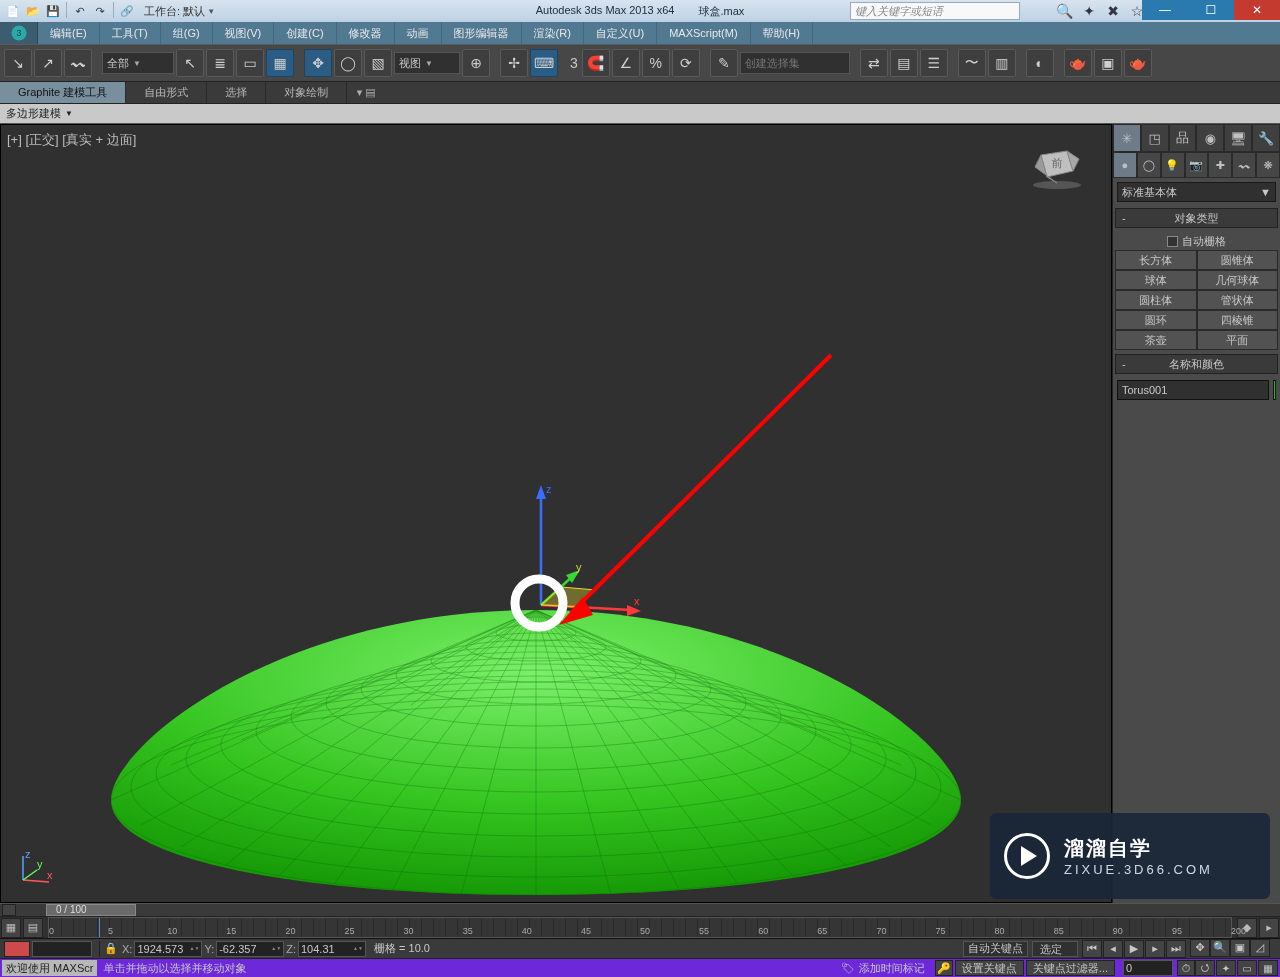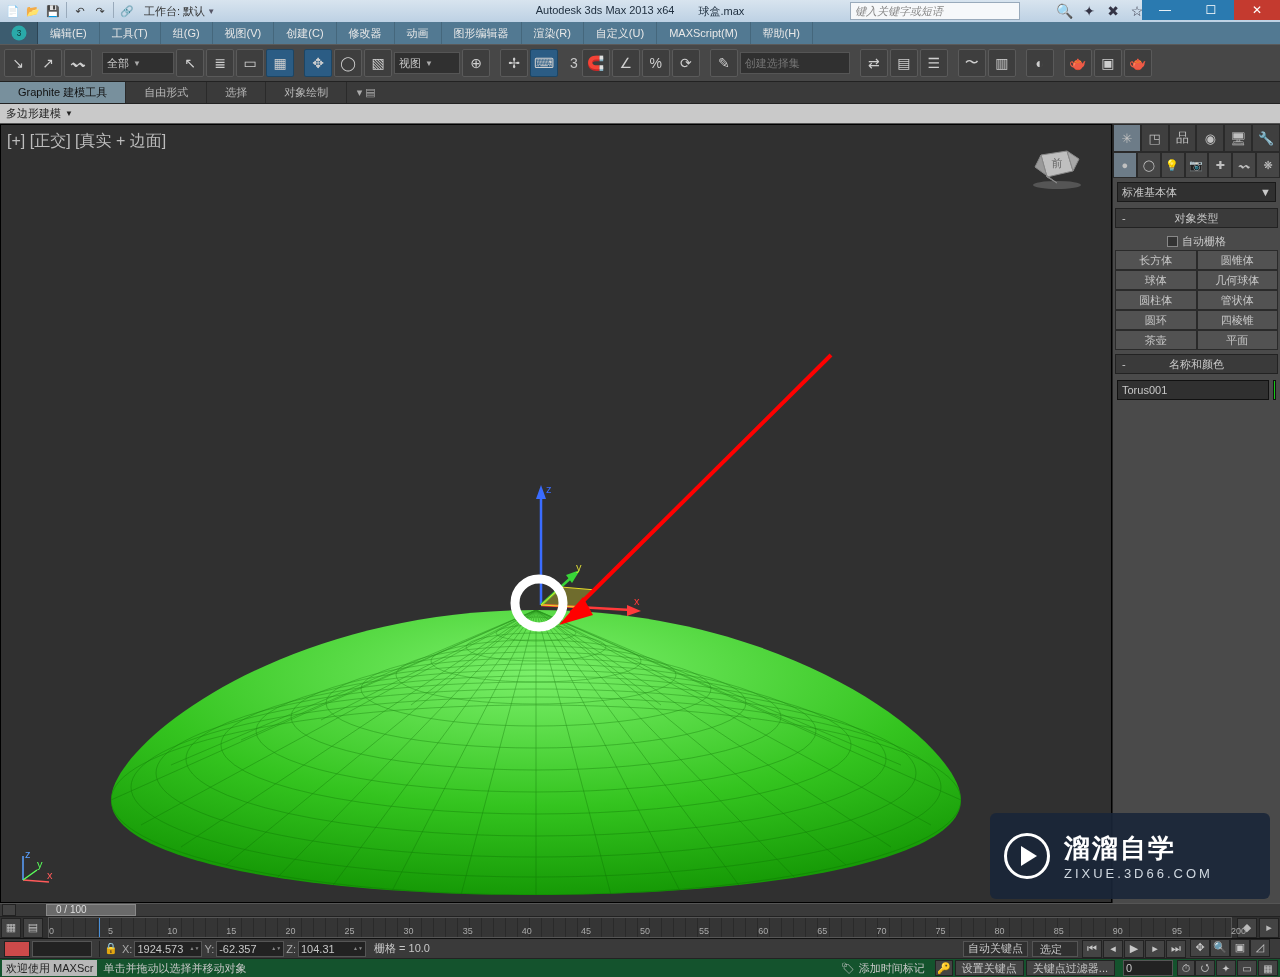"[+] [正交] [真实 + 边面]" .viewport-label { font-size: 16px -> 13px }
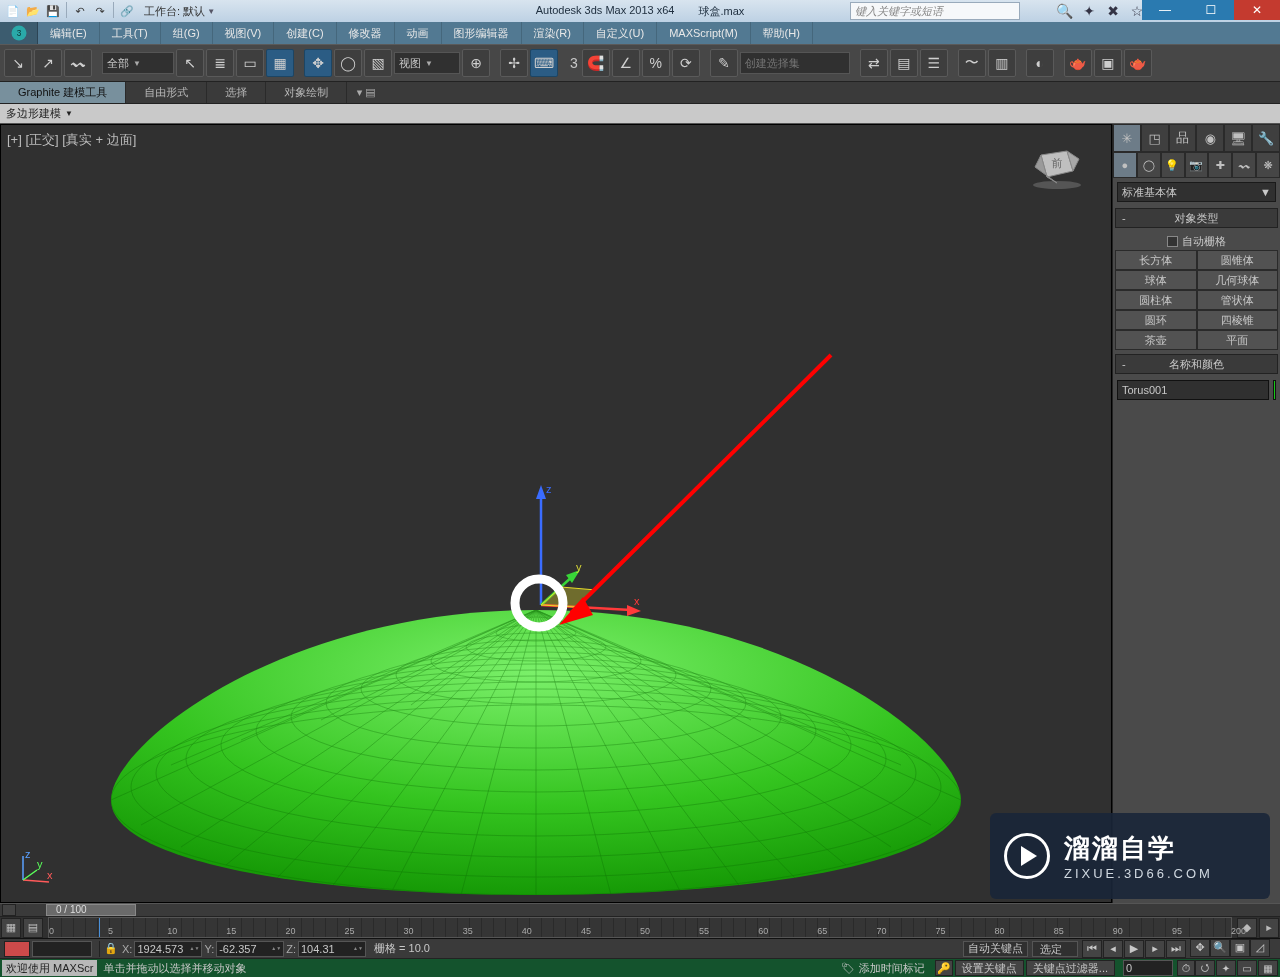"溜溜自学" .watermark .cn { font-size: 26px -> 20px }
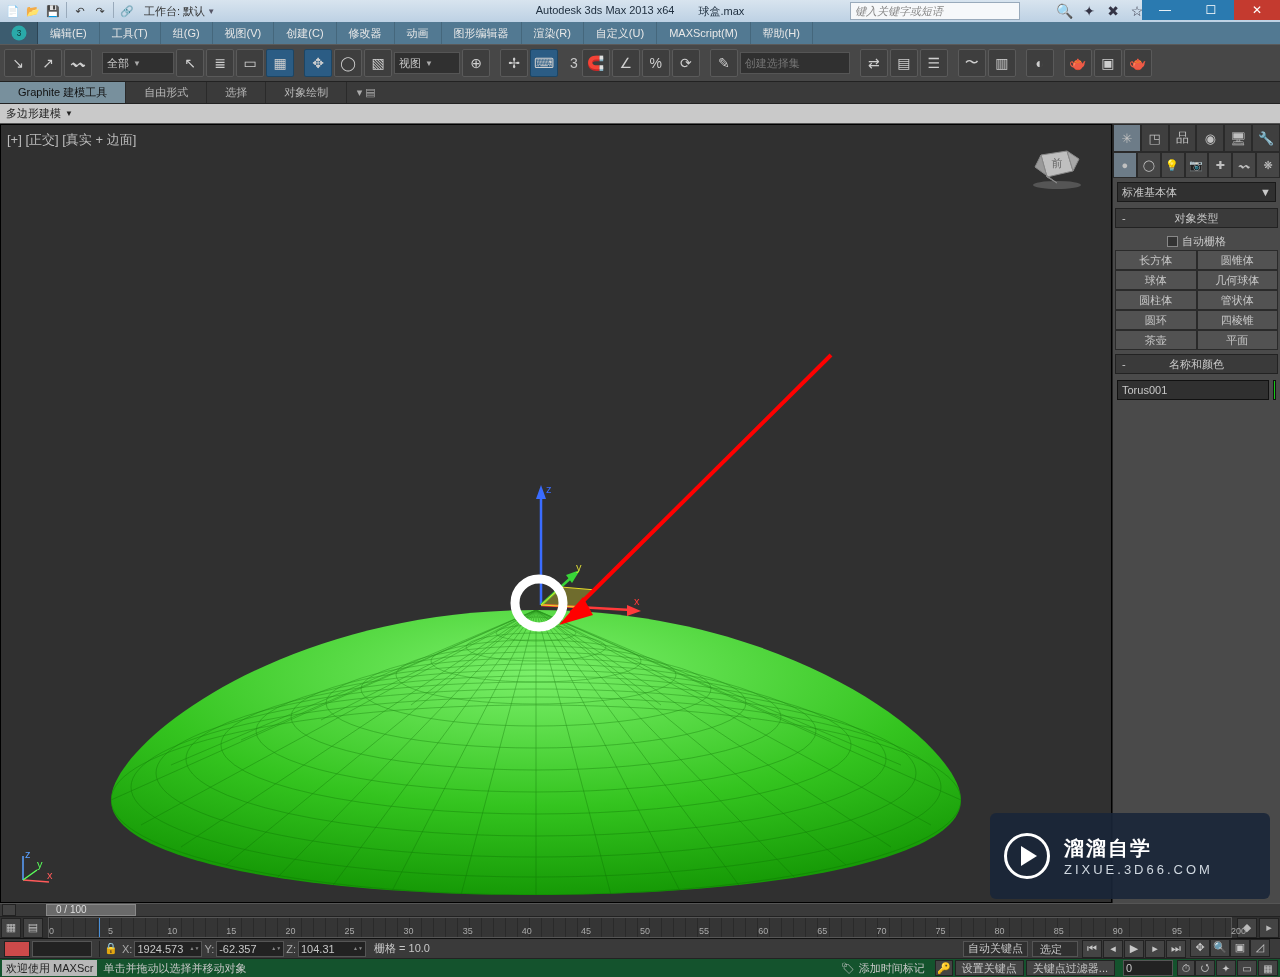"欢迎使用 MAXScr" .status2 { background: #14532d -> #6d28d9 }
